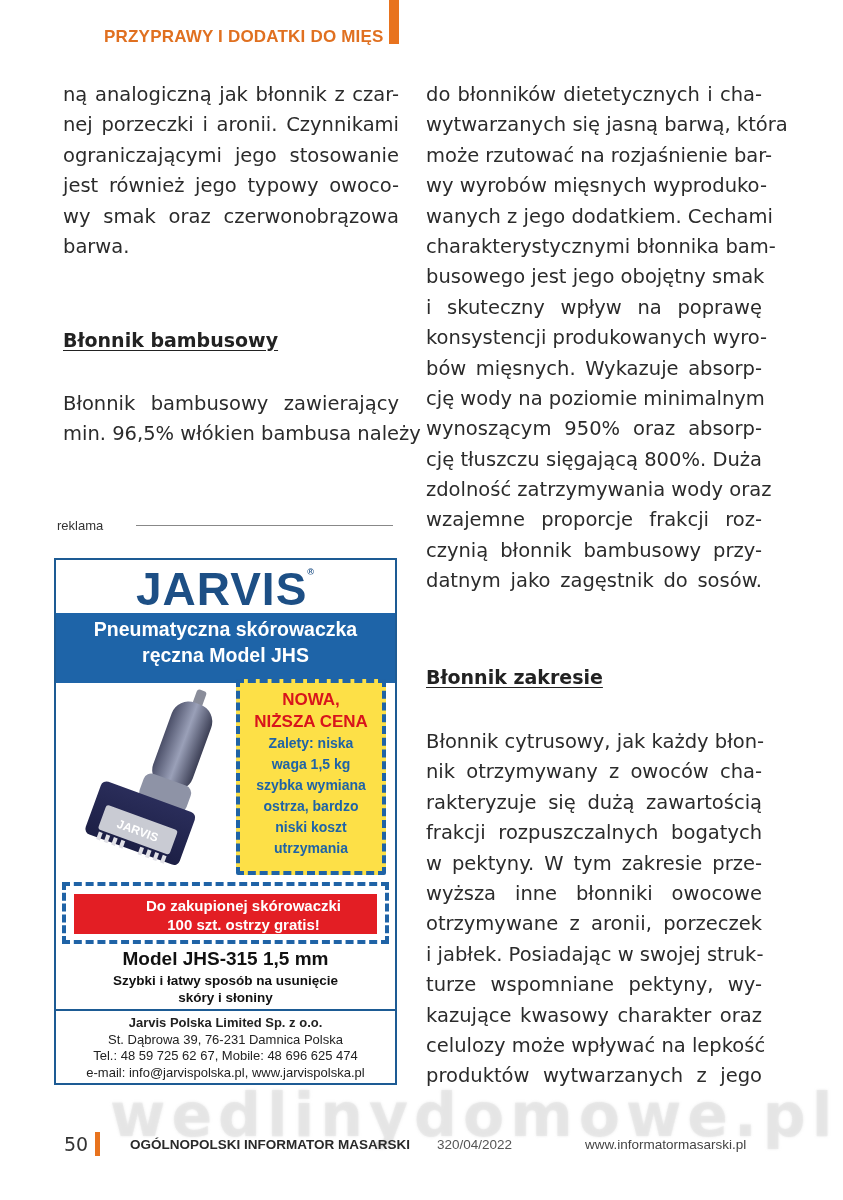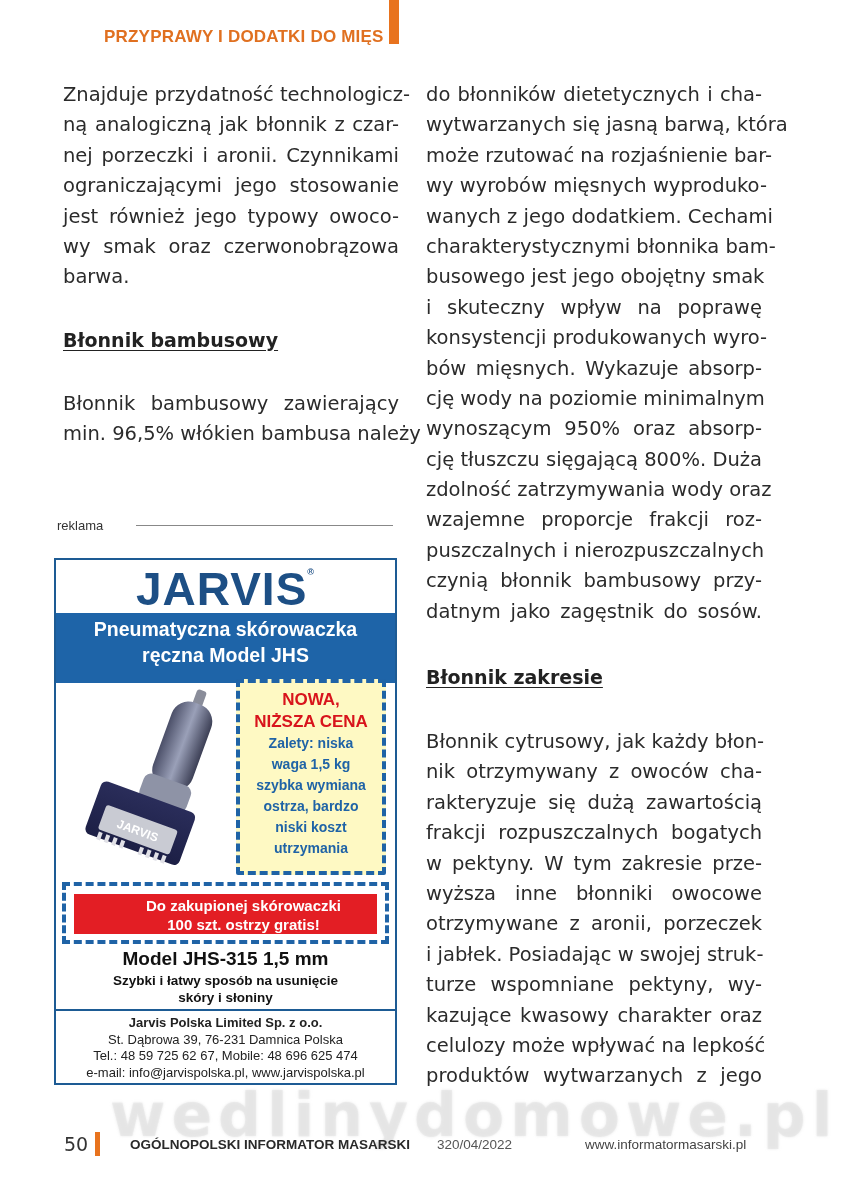"Znajduje przydatność technologicz-" span.line { html: <span>Znajduje przydatność technologicz-</span> -> none }
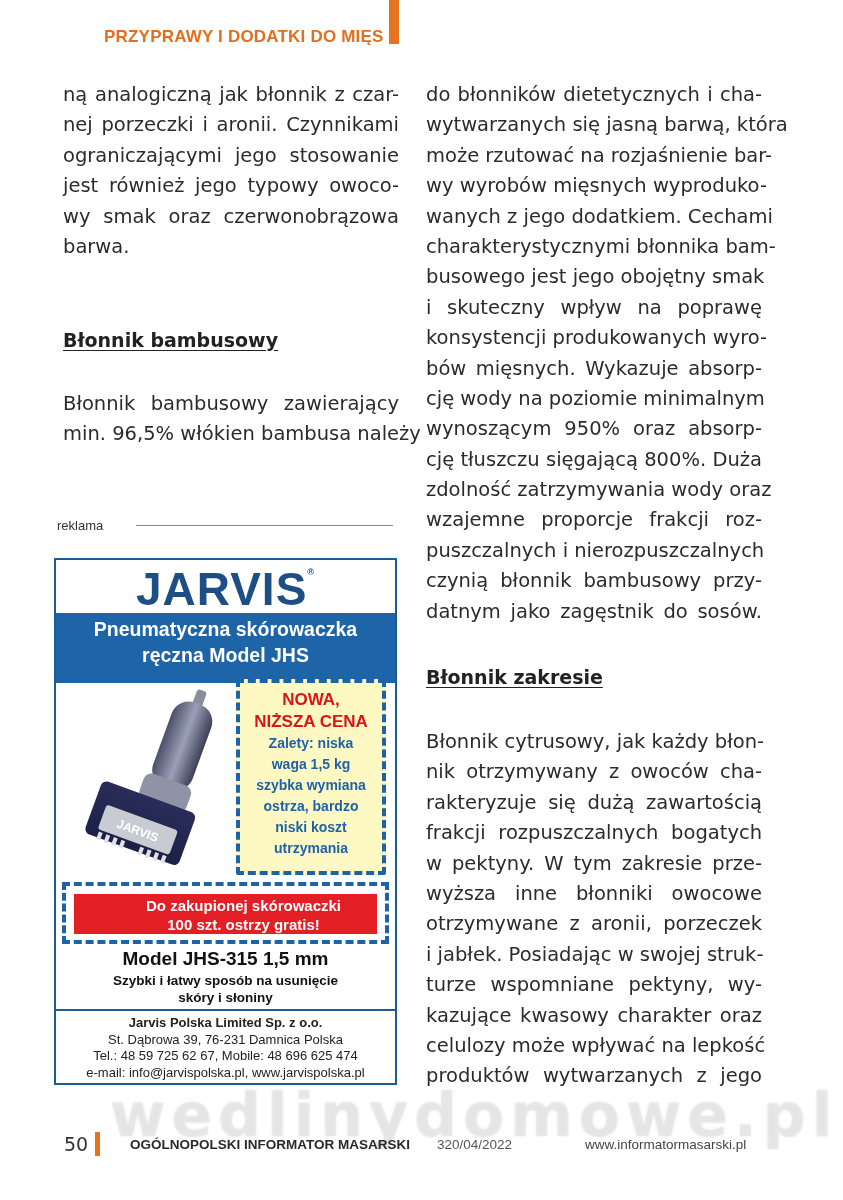"puszczalnych i nierozpuszczalnych" span.line { html: <span>puszczalnych i nierozpuszczalnych</span> -> none }
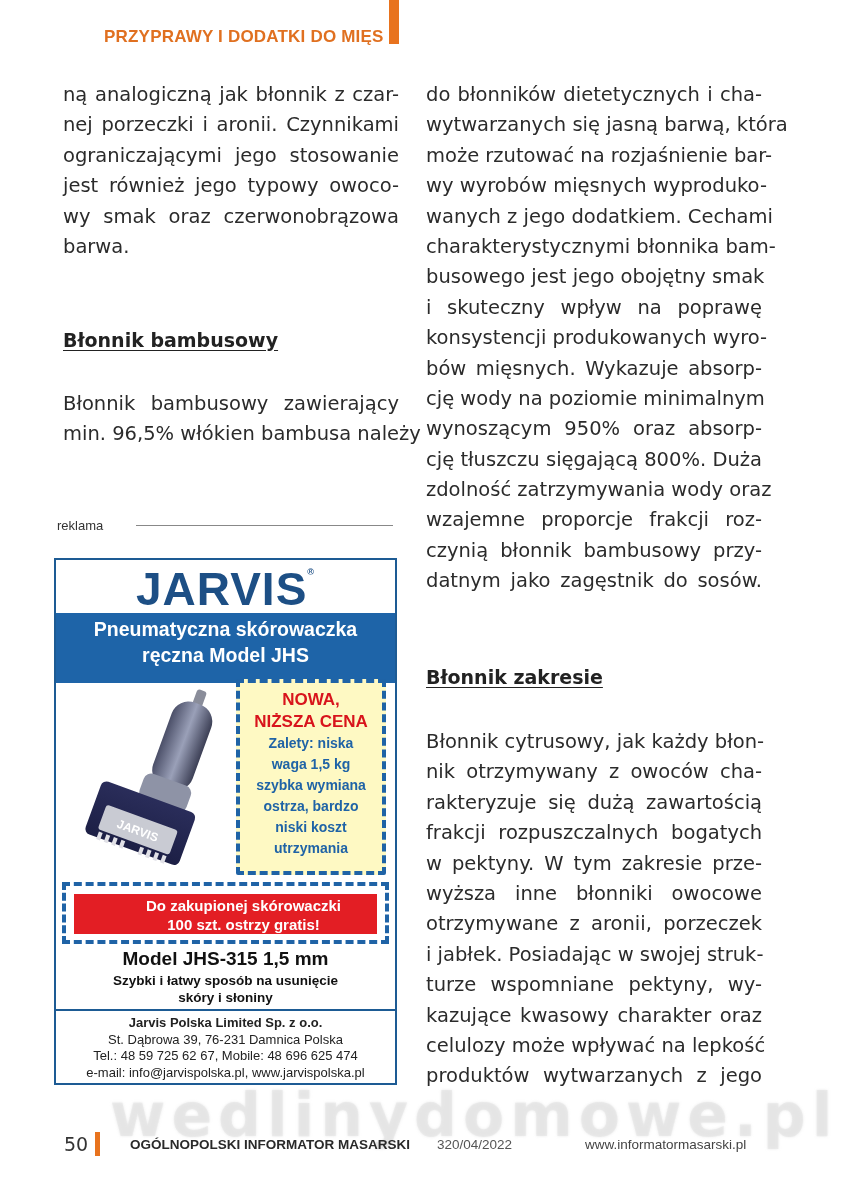"NOWA," .ad-offer { background: #fef9c3 -> #fde047 }
